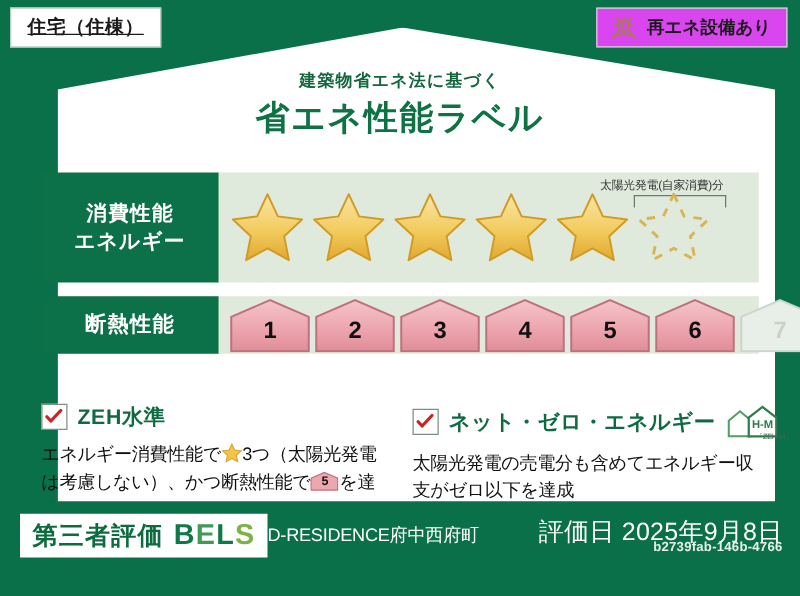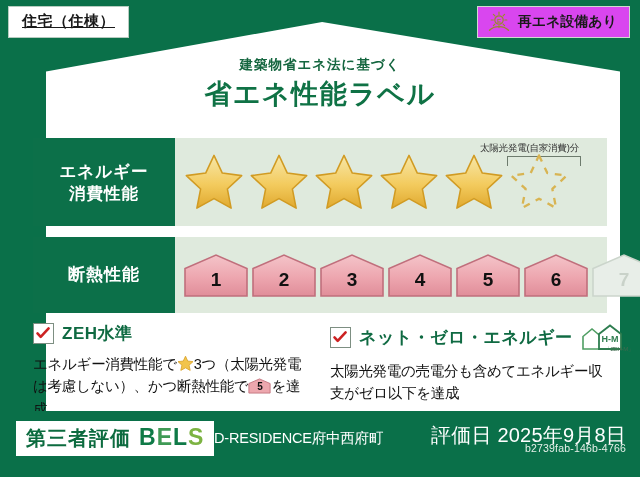"エネルギー" span { order: before "消費性能" -> after "消費性能" }
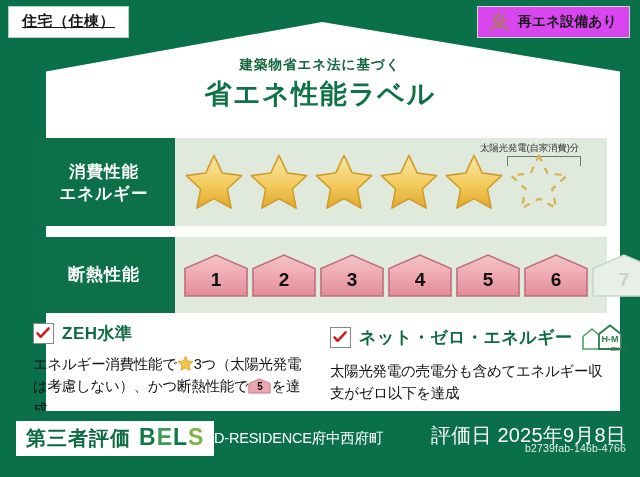"断熱性能" #row-insul { height: 76px -> 46px }
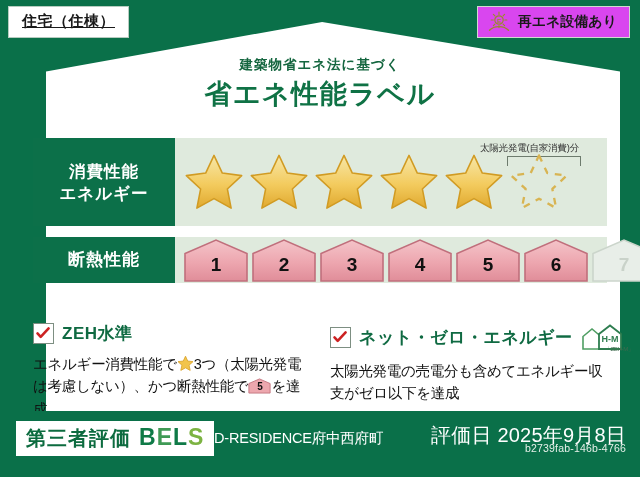"第三者評価" .footer { height: 66px -> 76px }
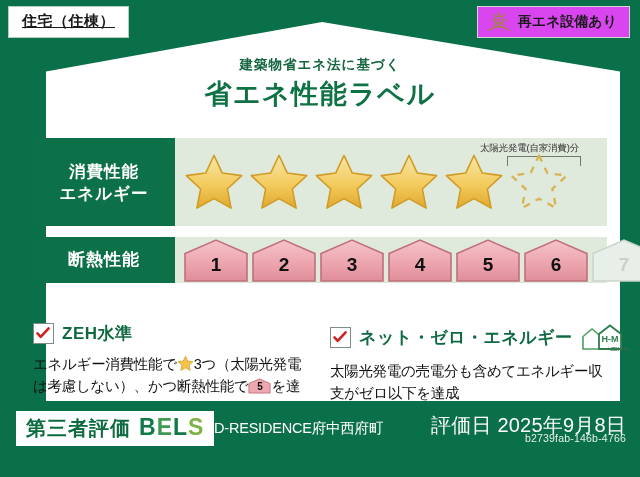"b2739fab-146b-4766" .eval-id { font-weight: none -> bold }
